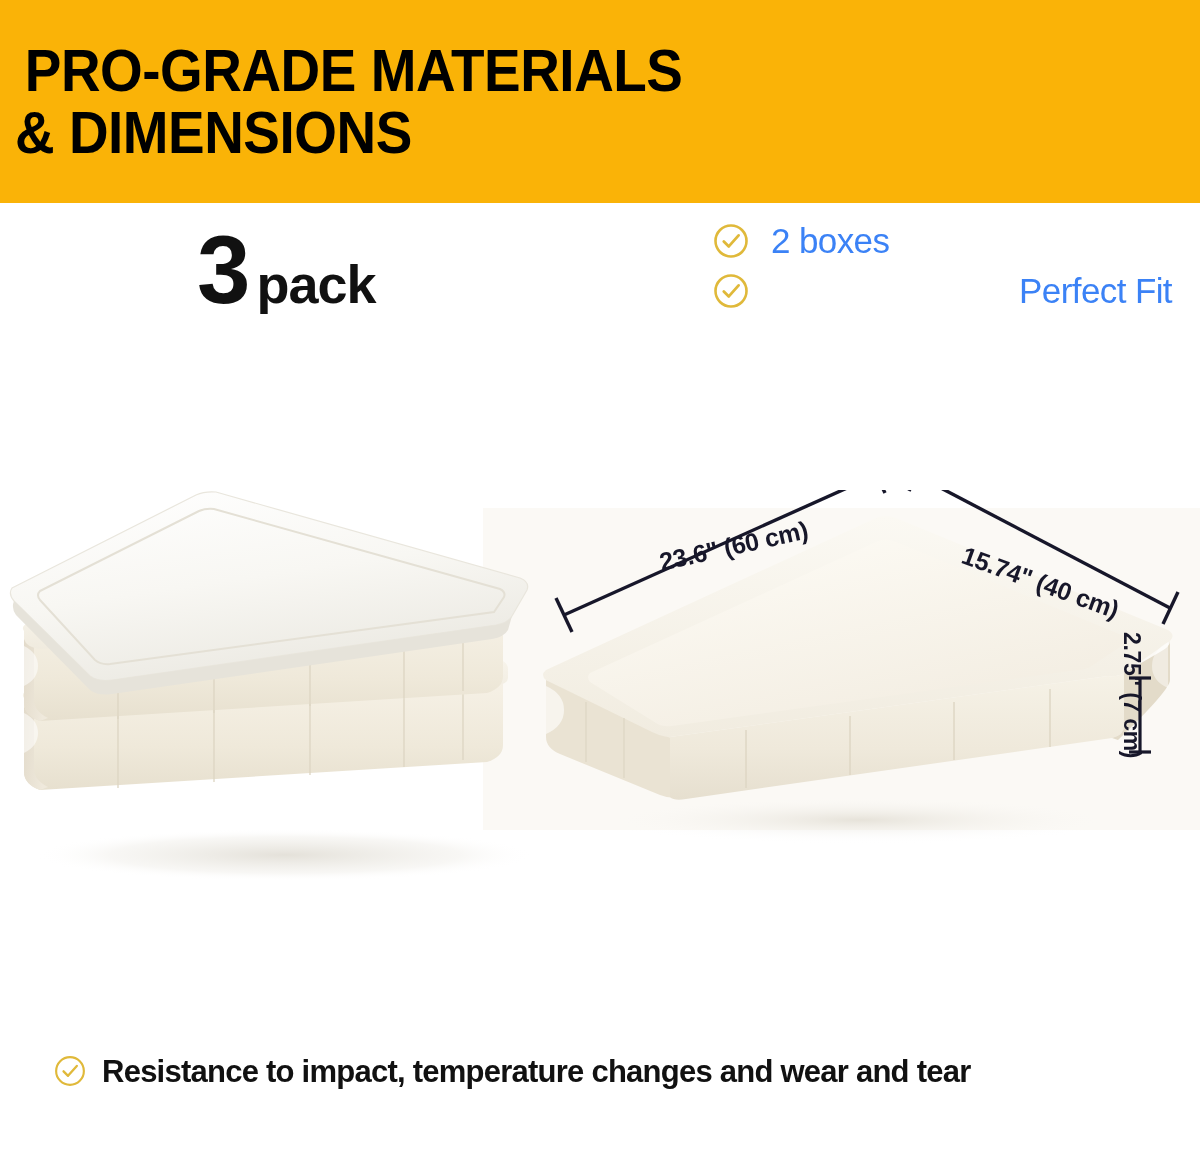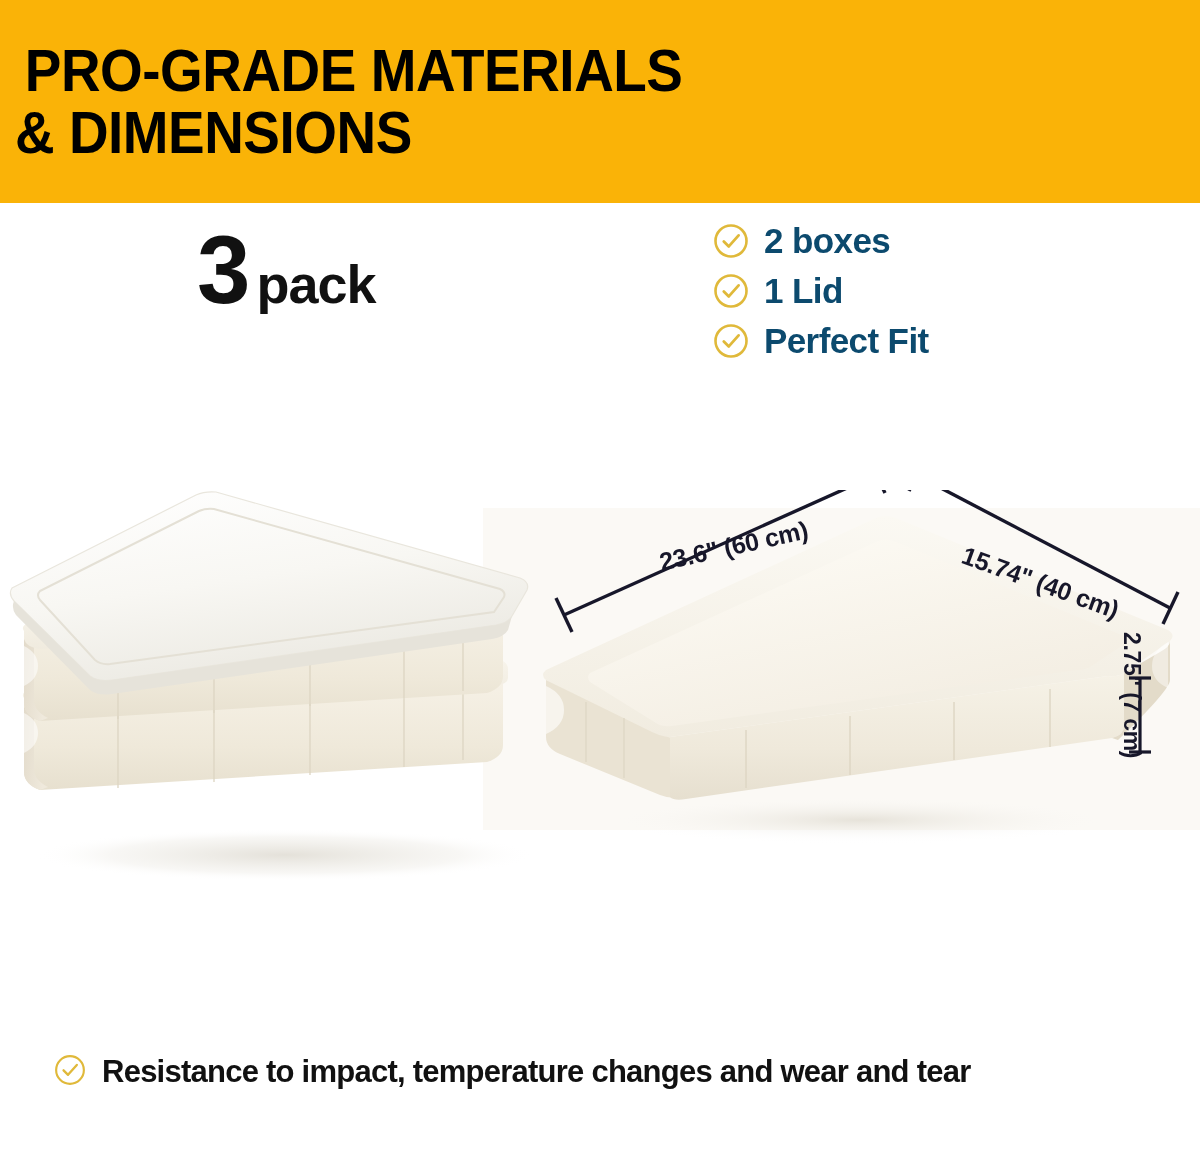"2 boxes" .check-text-top { color: #0c4a6e -> #3b82f6; font-weight: 700 -> 400; margin-left: 14px -> 21px }
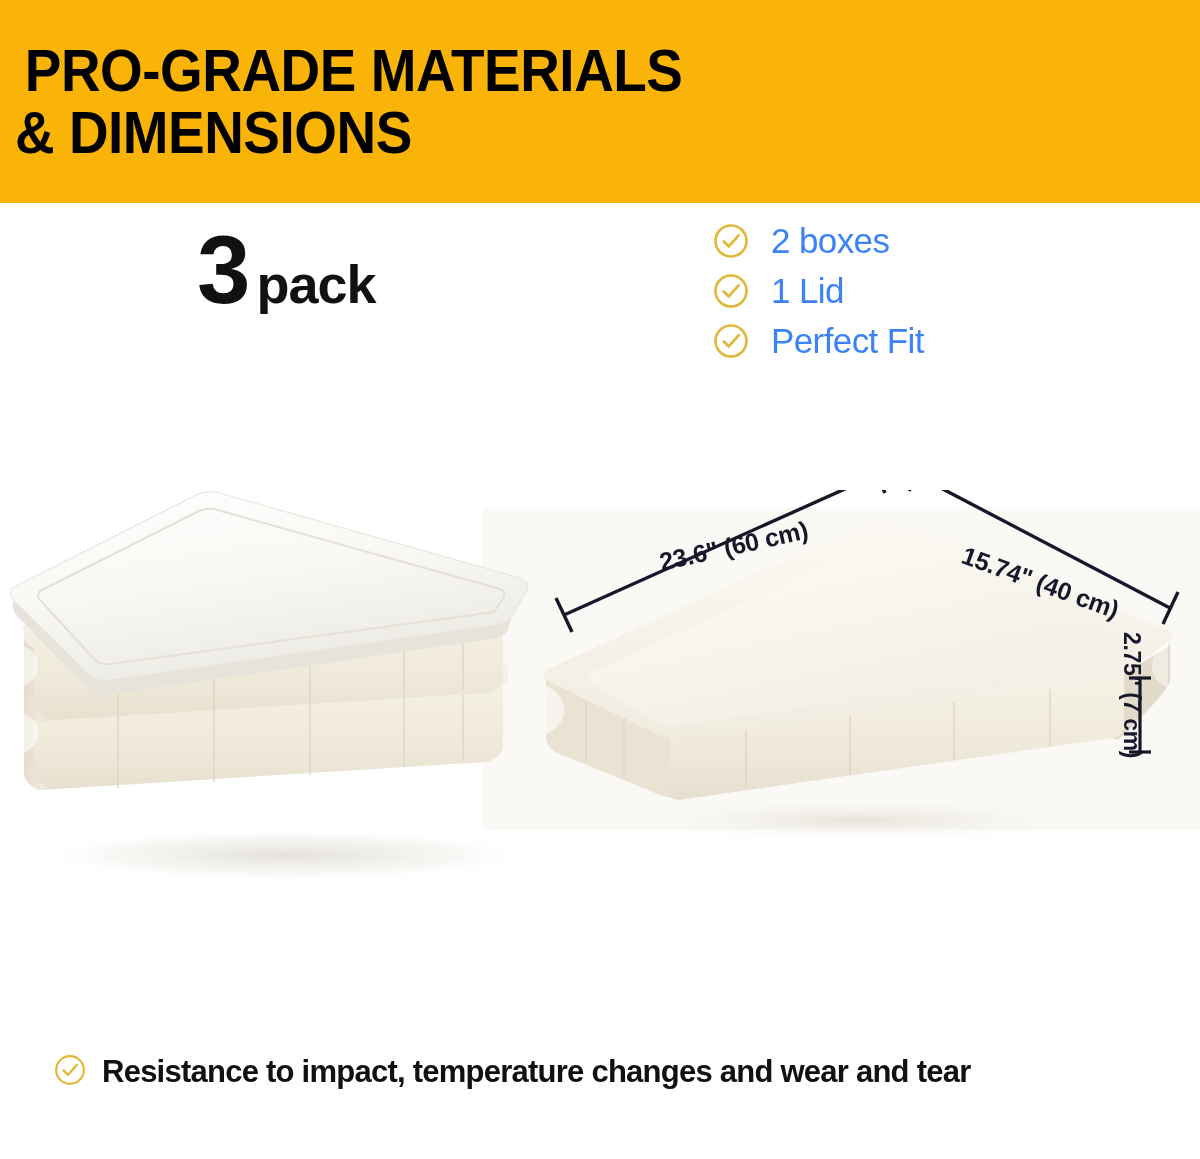"1 Lid" div.check-row { html: <div> <span> <svg> <circle></circle> <path></path> </svg> </span> <span>1 Lid</span> </div> -> none }
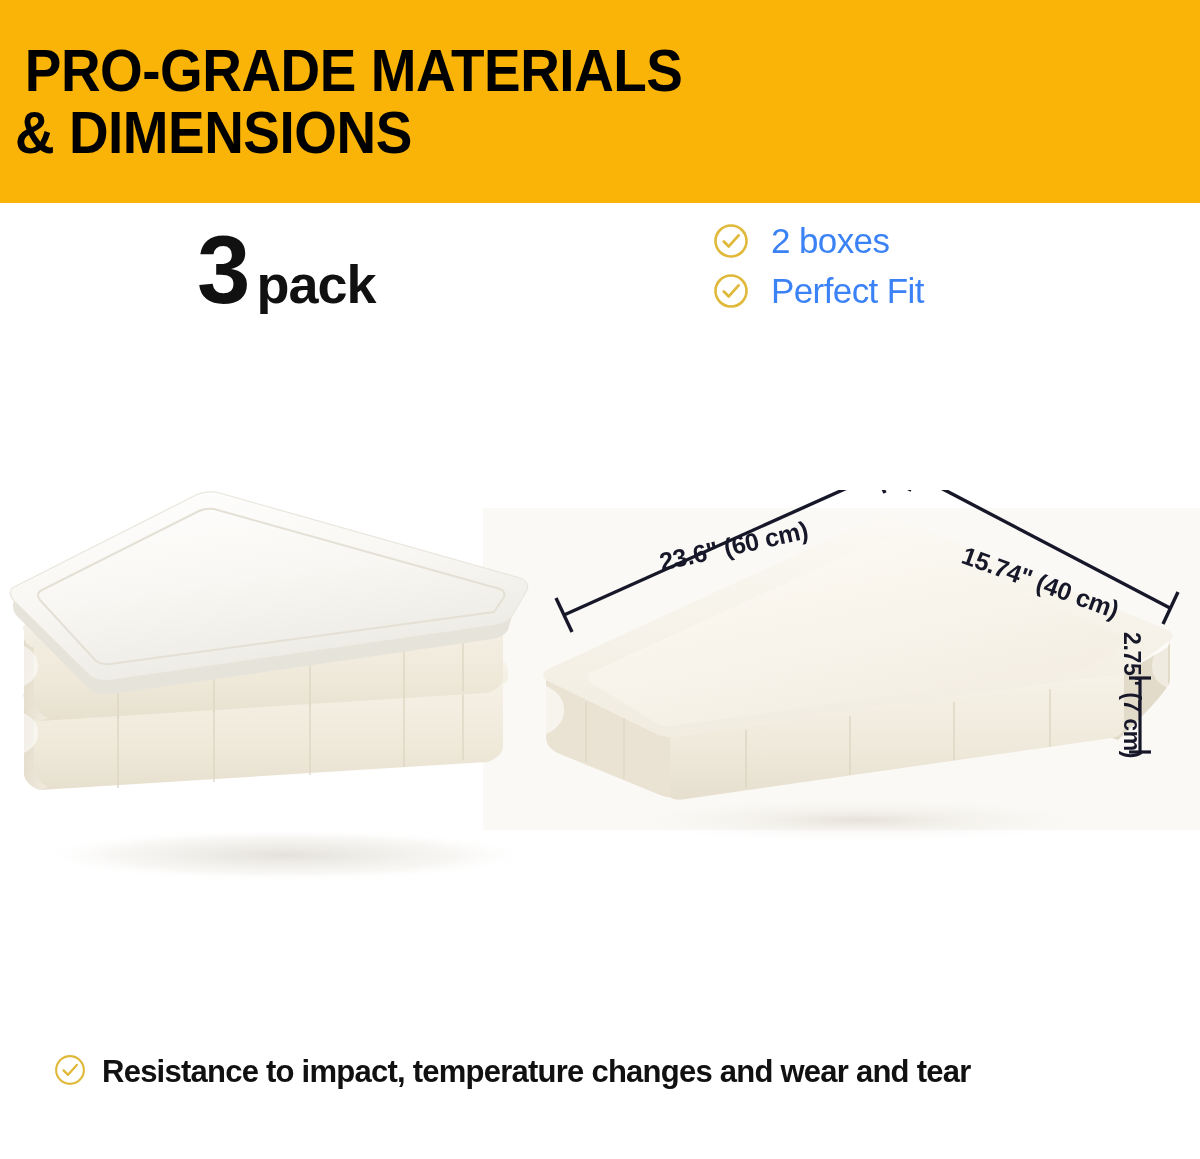"Perfect Fit" .check-row:last-child { justify-content: none -> space-between }
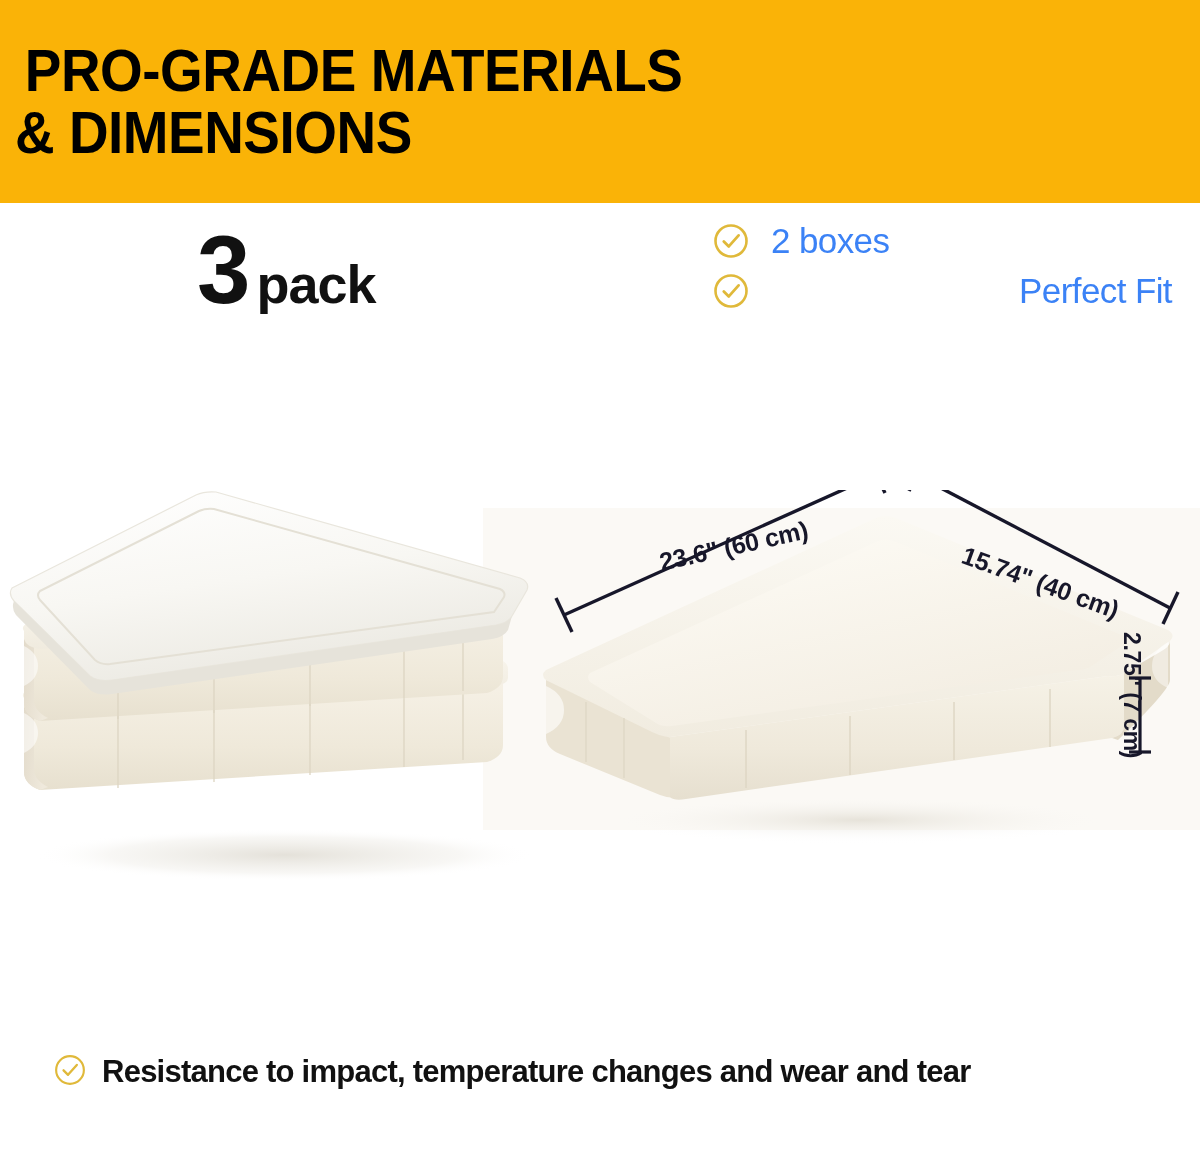"Resistance to impact, temperature" .check-row-b { align-items: none -> center }
